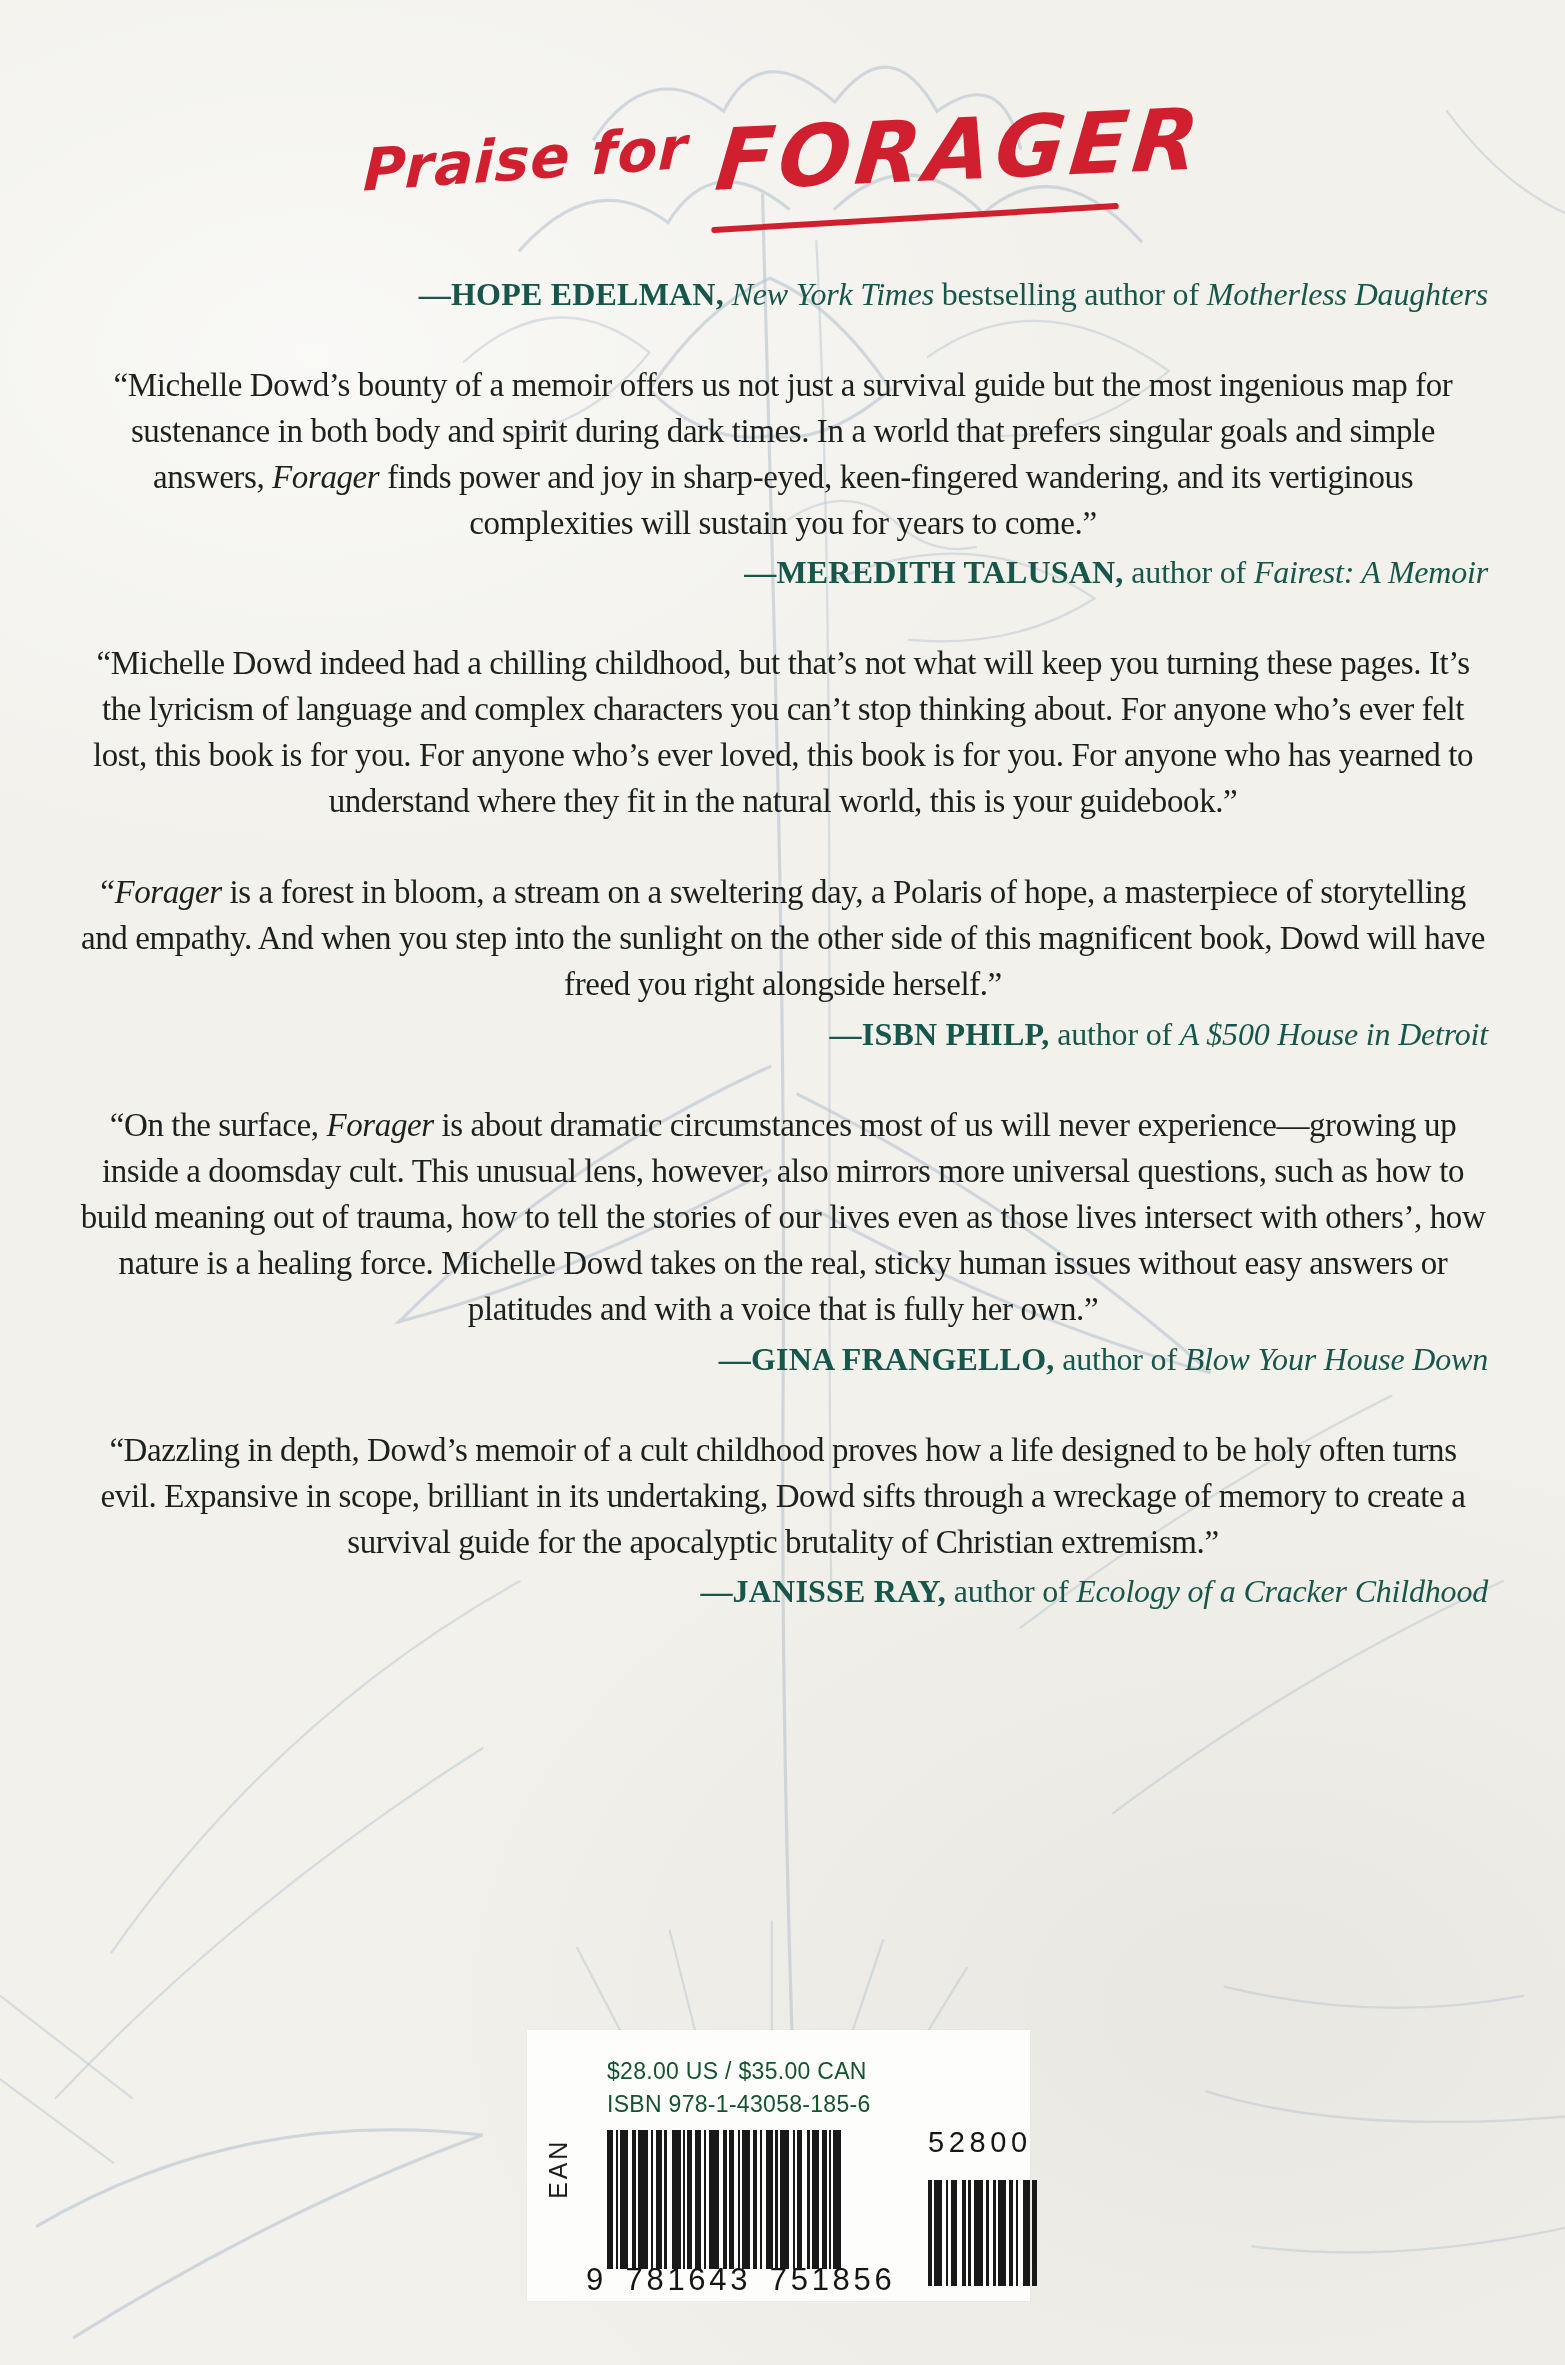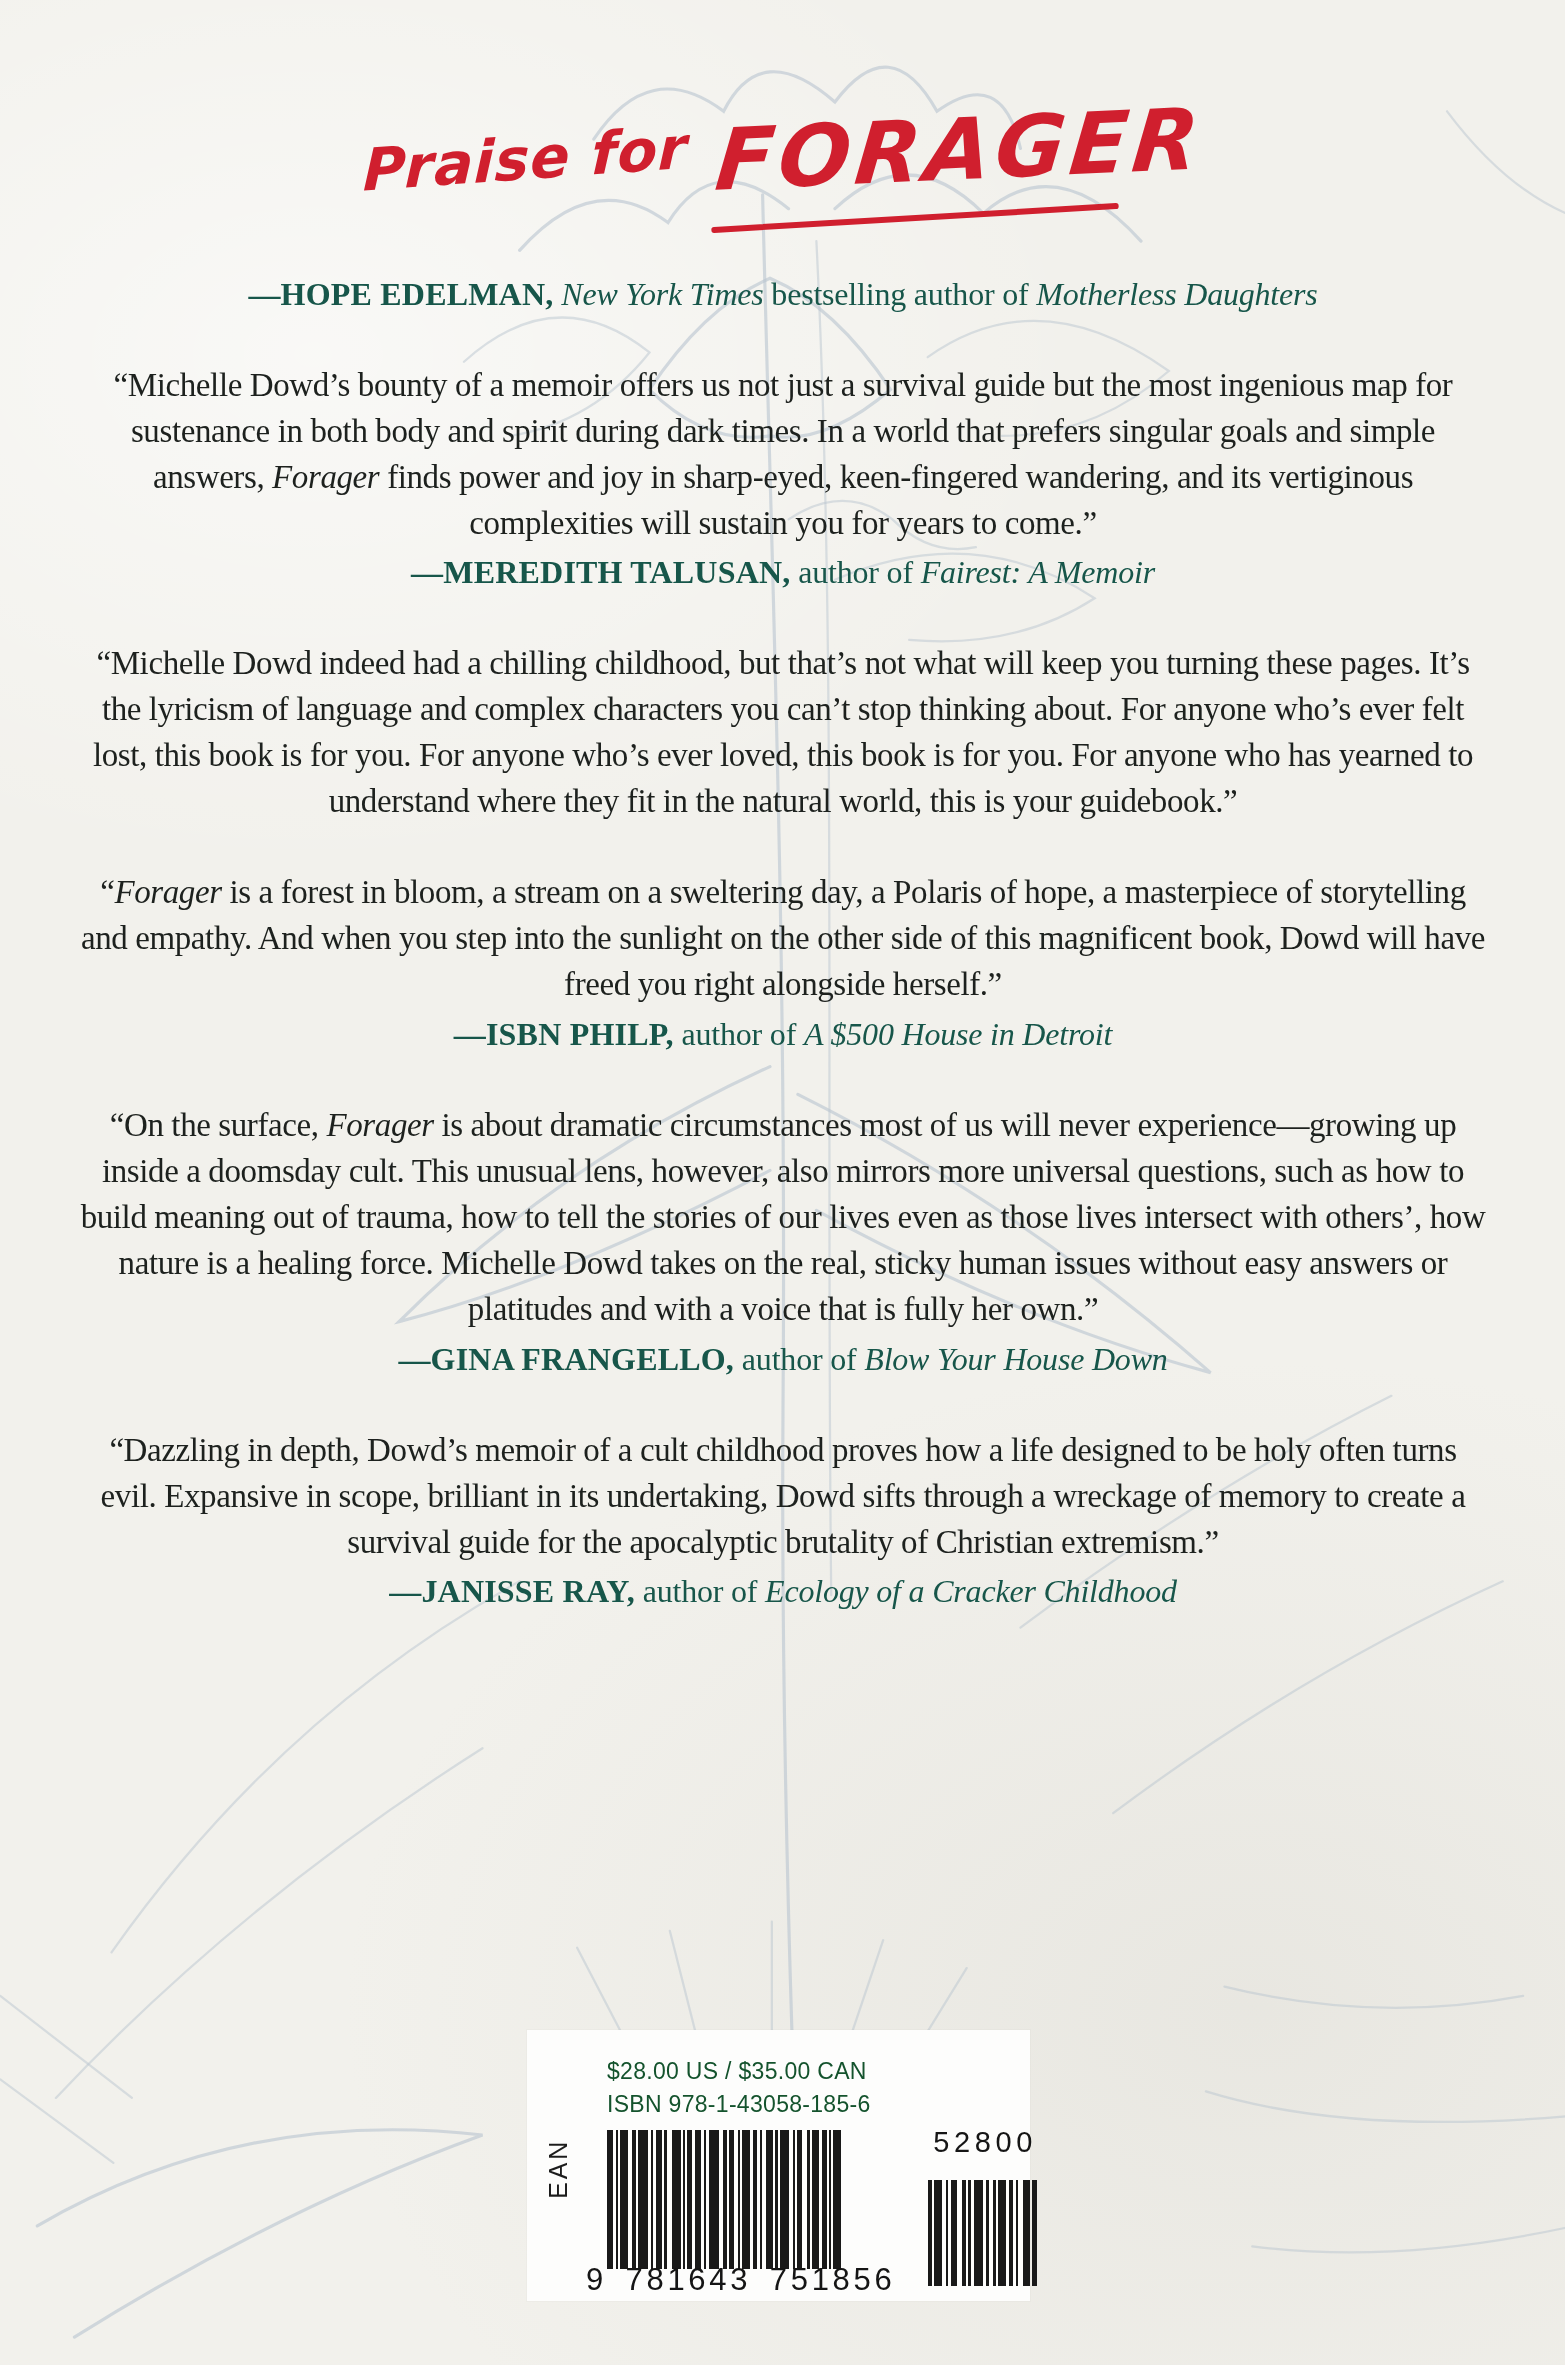"—HOPE EDELMAN, New York Times" .attr { text-align: center -> right }
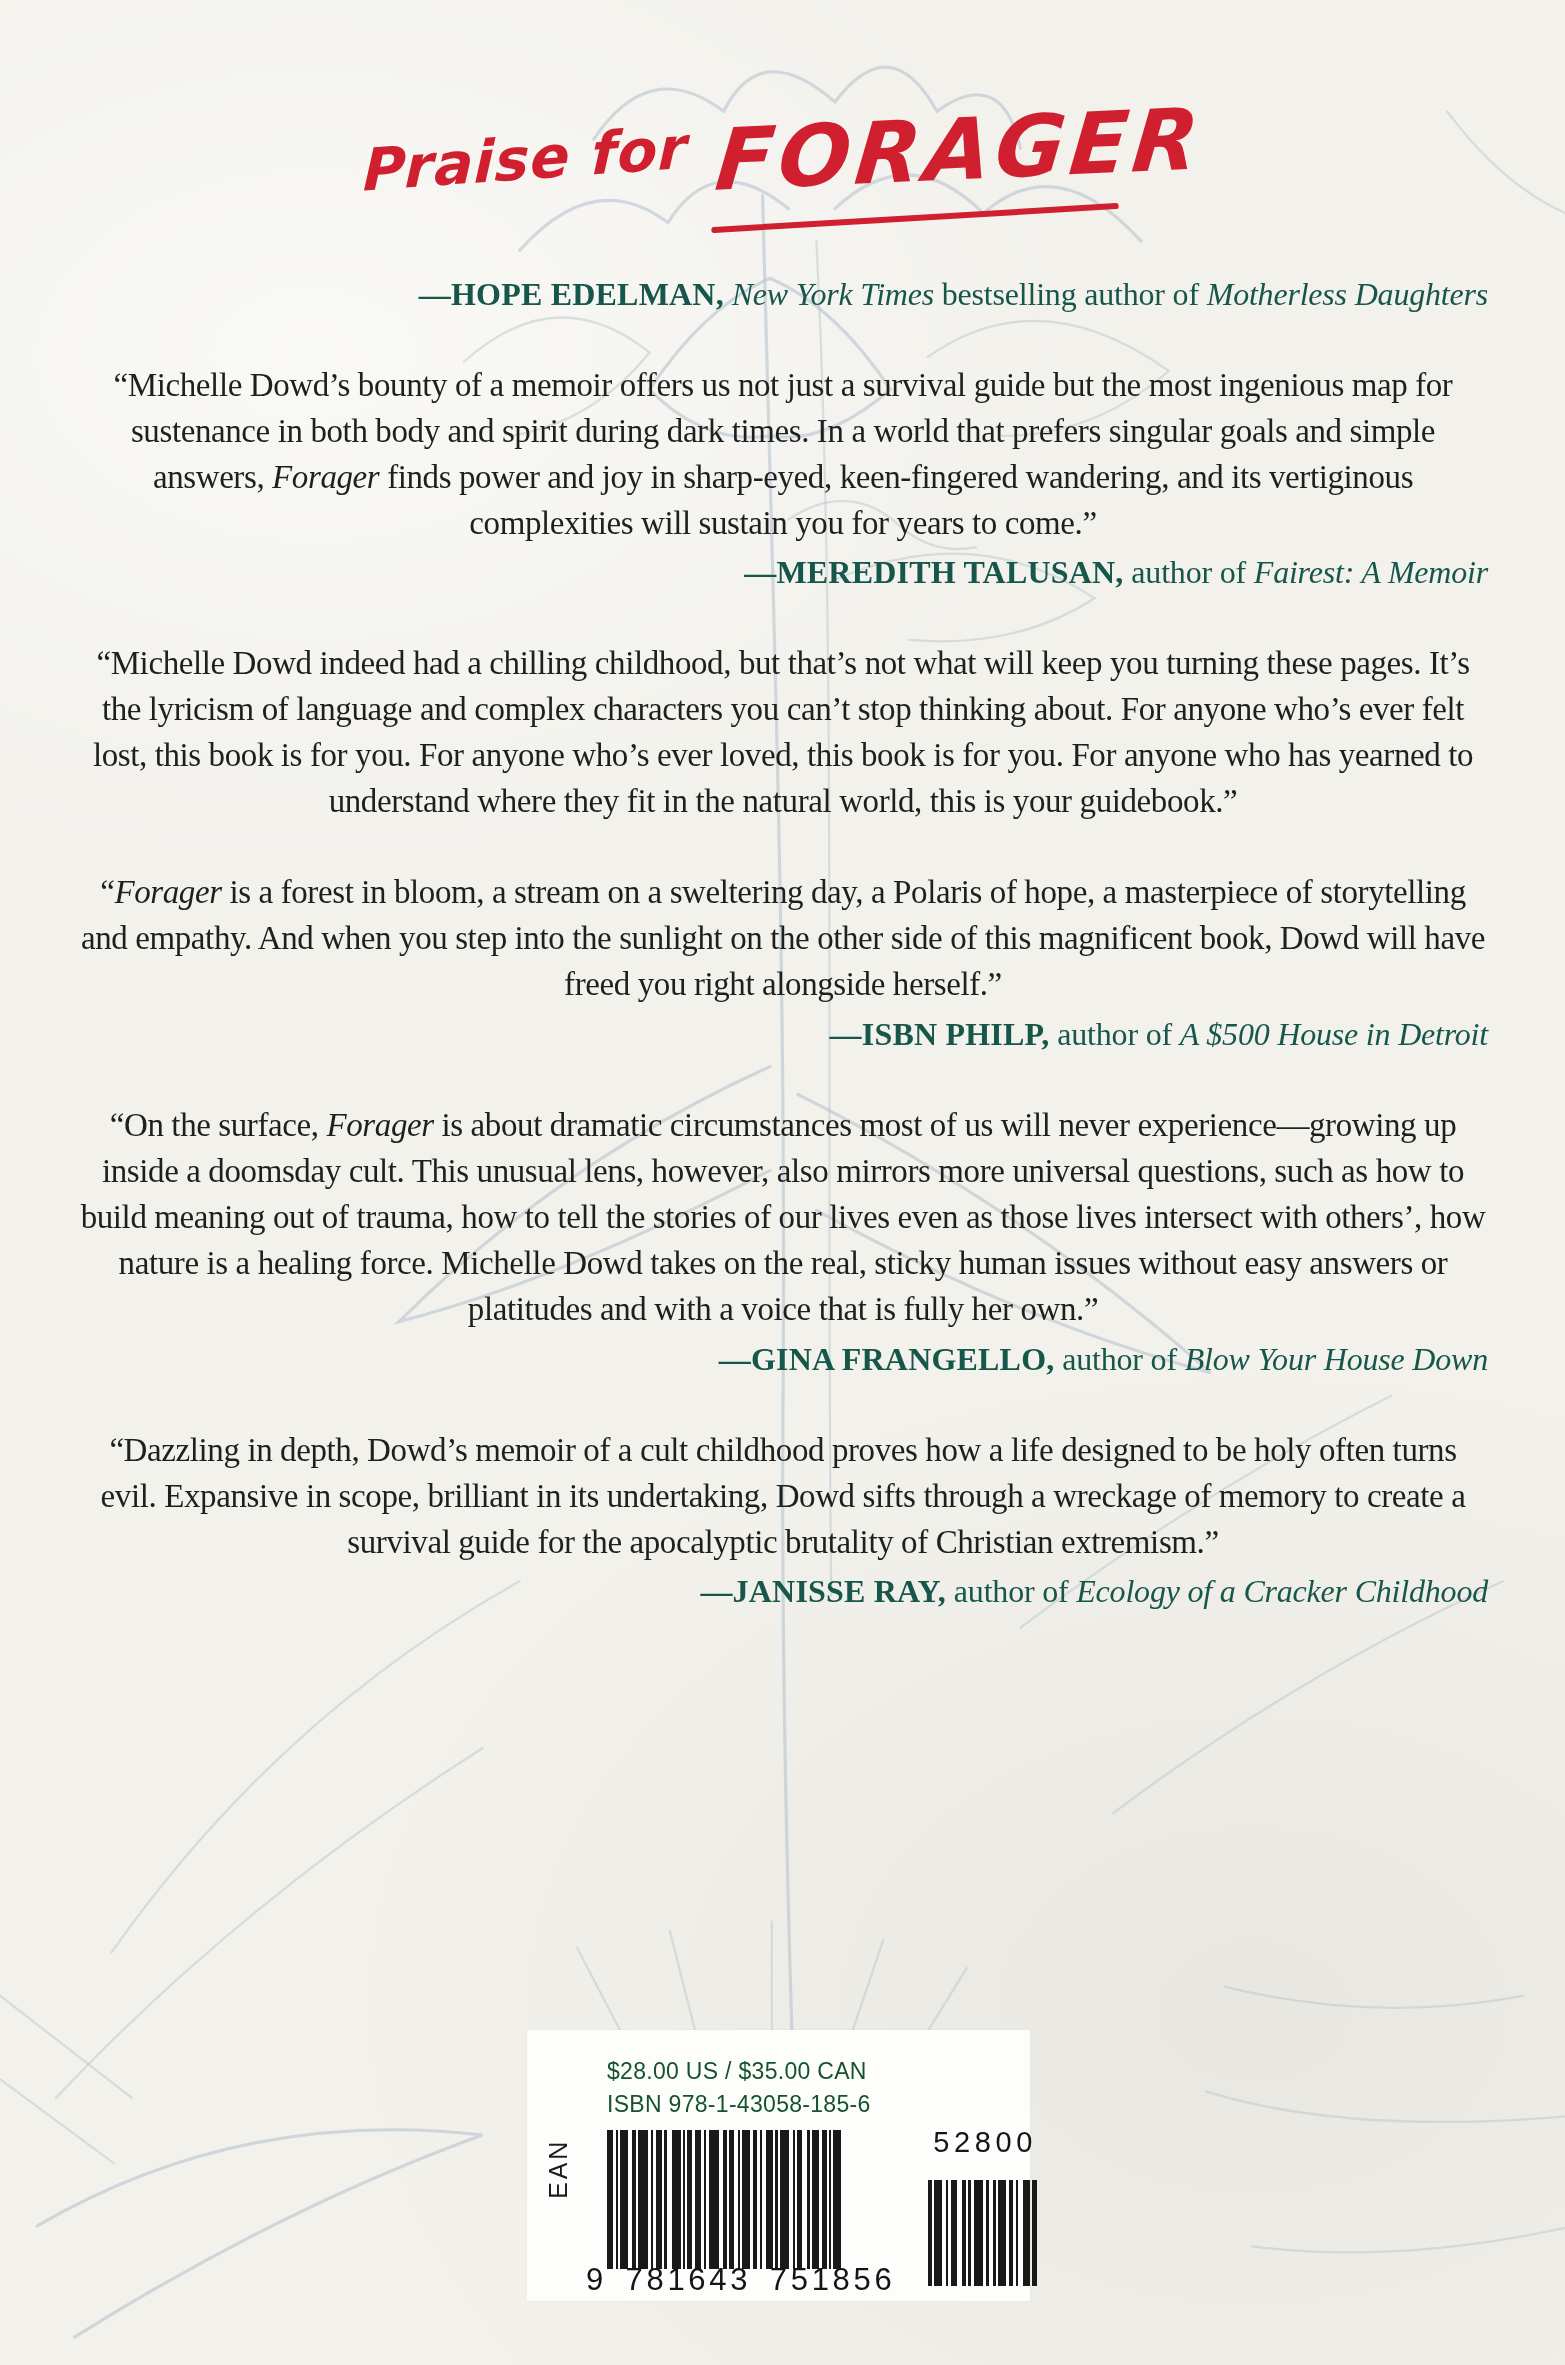"52800" .supp-digits { text-align: right -> left }
